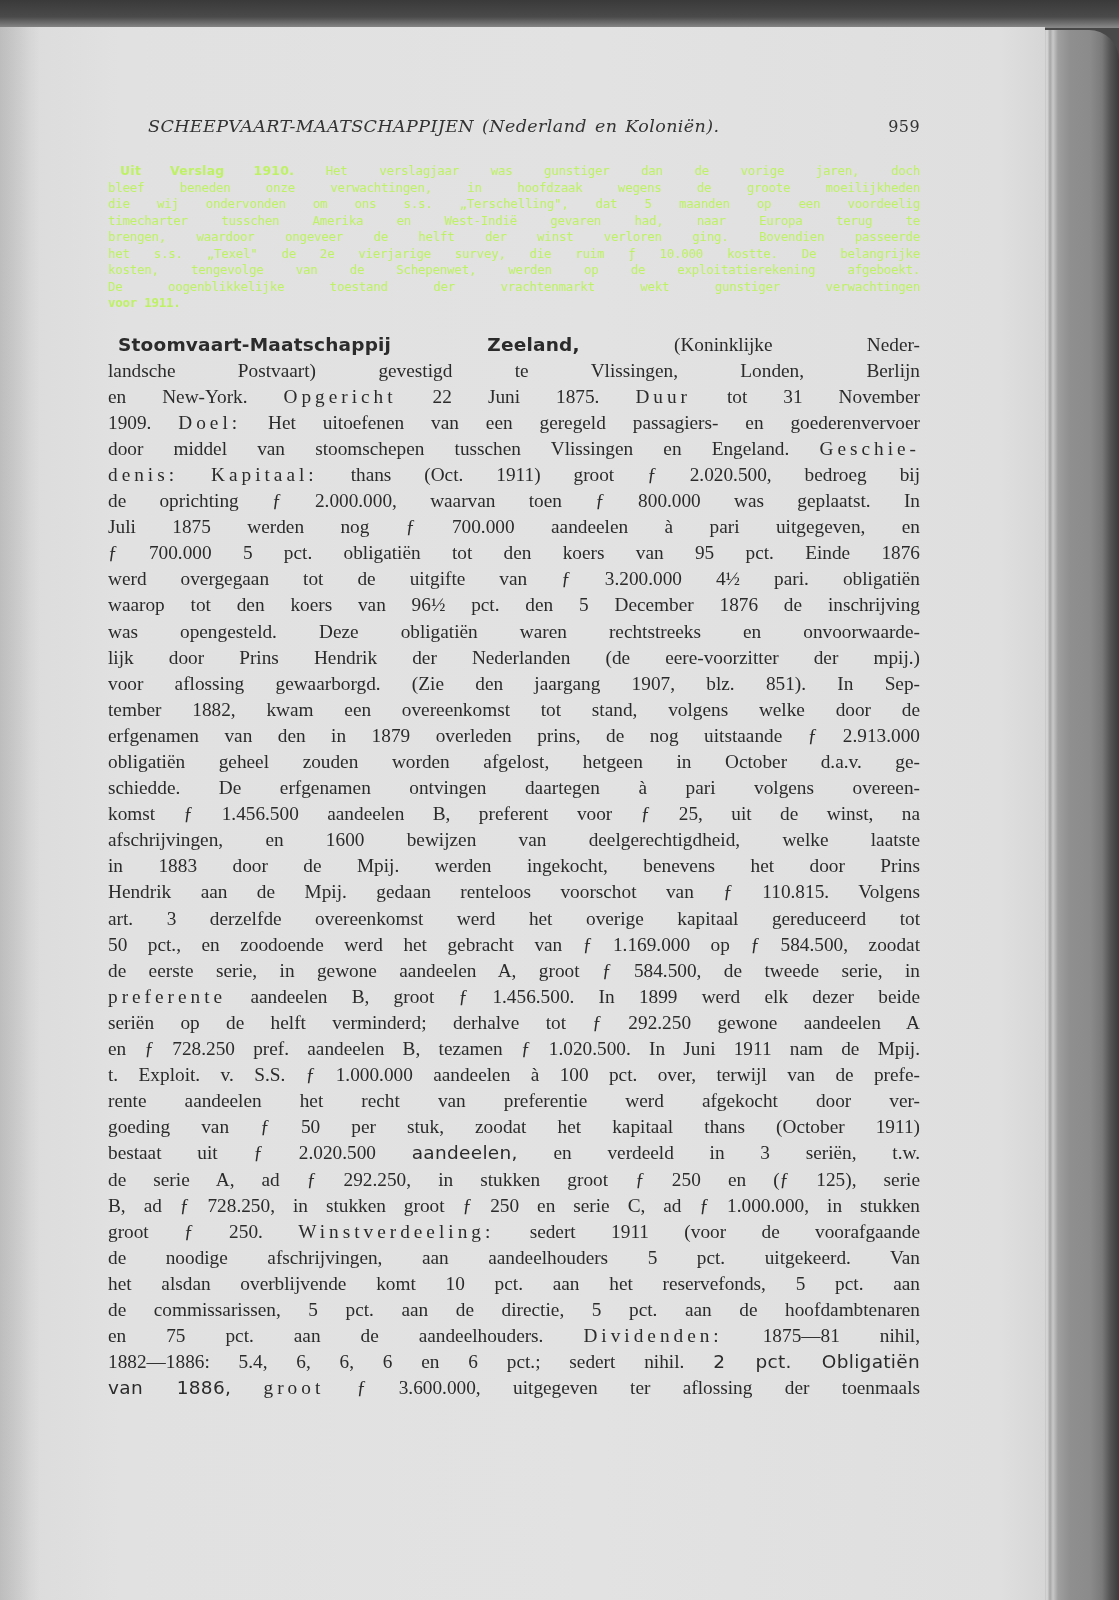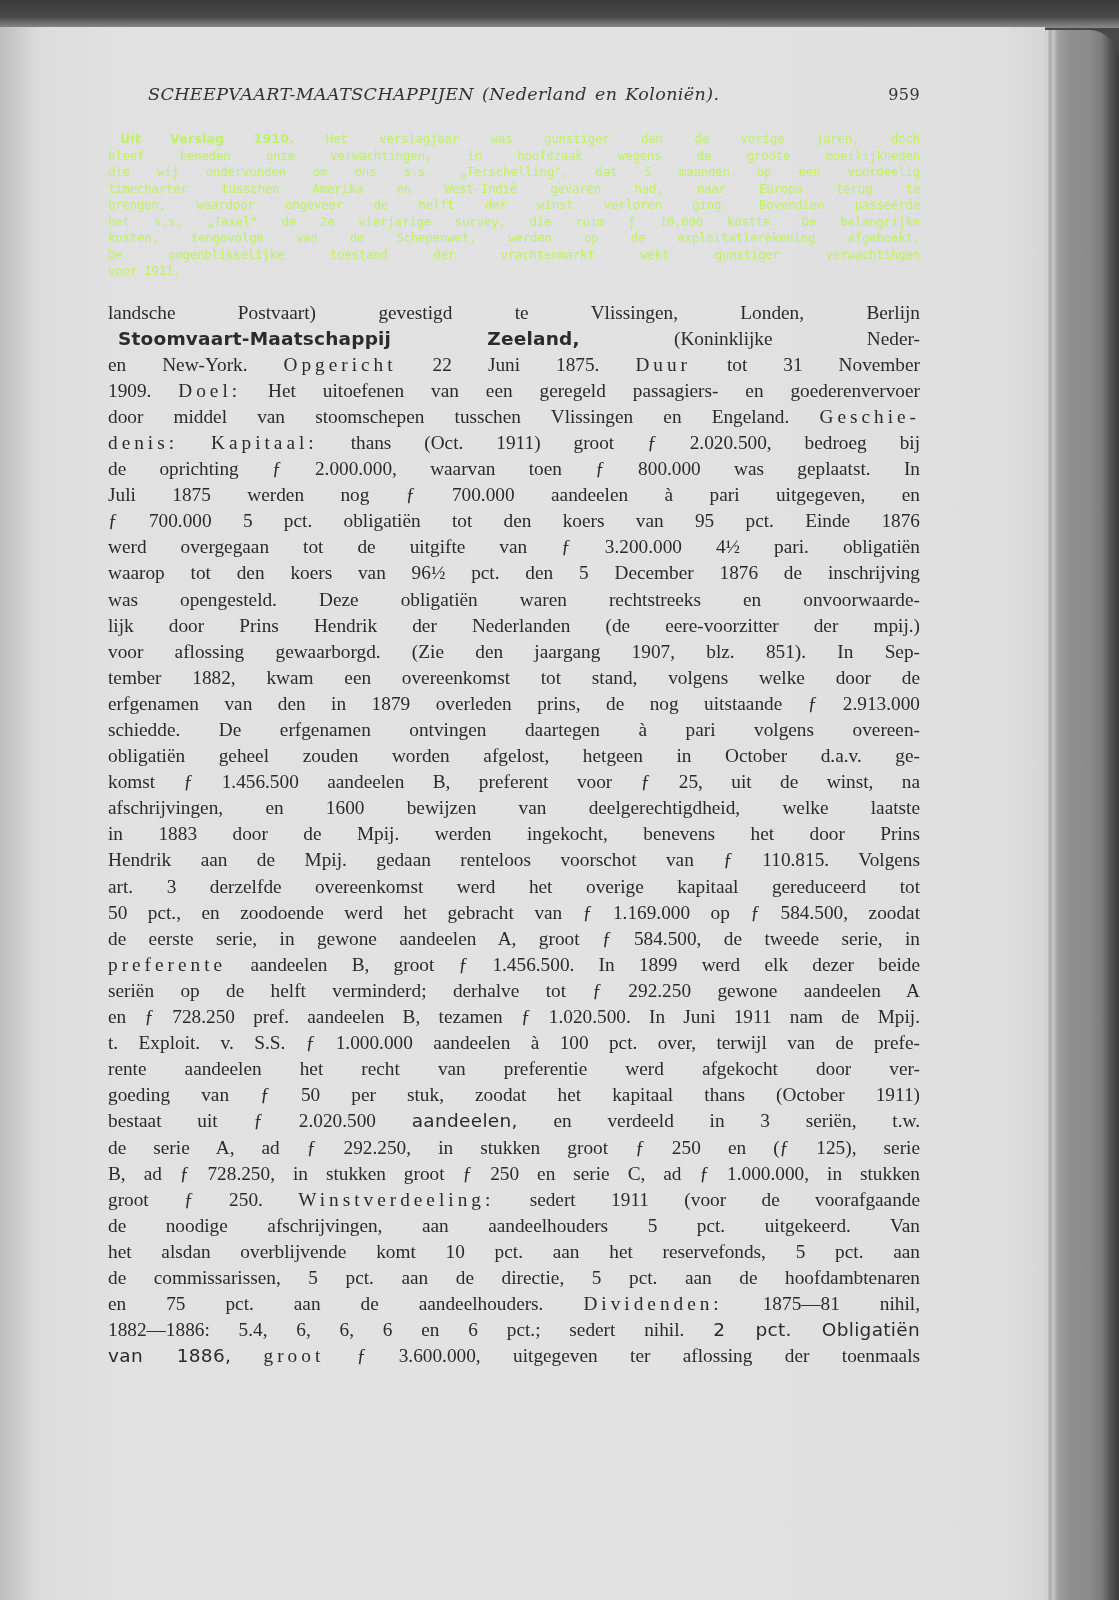"SCHEEPVAART-MAATSCHAPPIJEN (Nederland en" .content { top: 84px -> 116px }
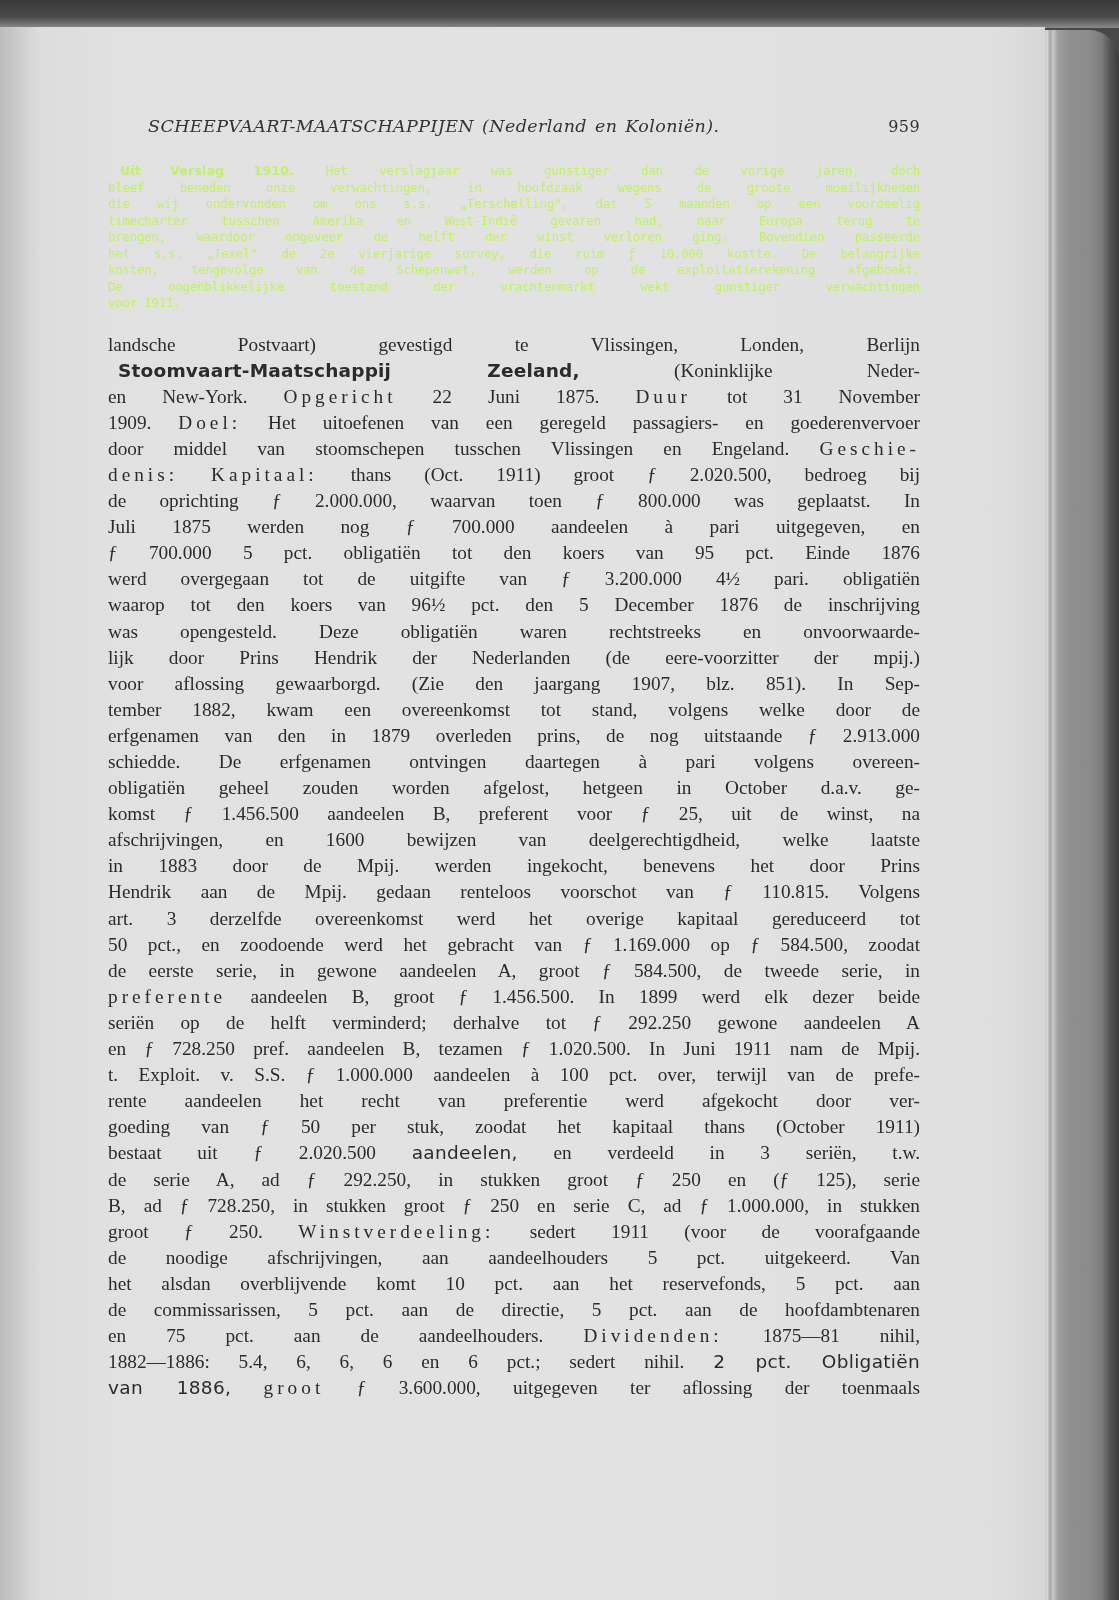"voor 1911." .line.last { font-weight: none -> bold }
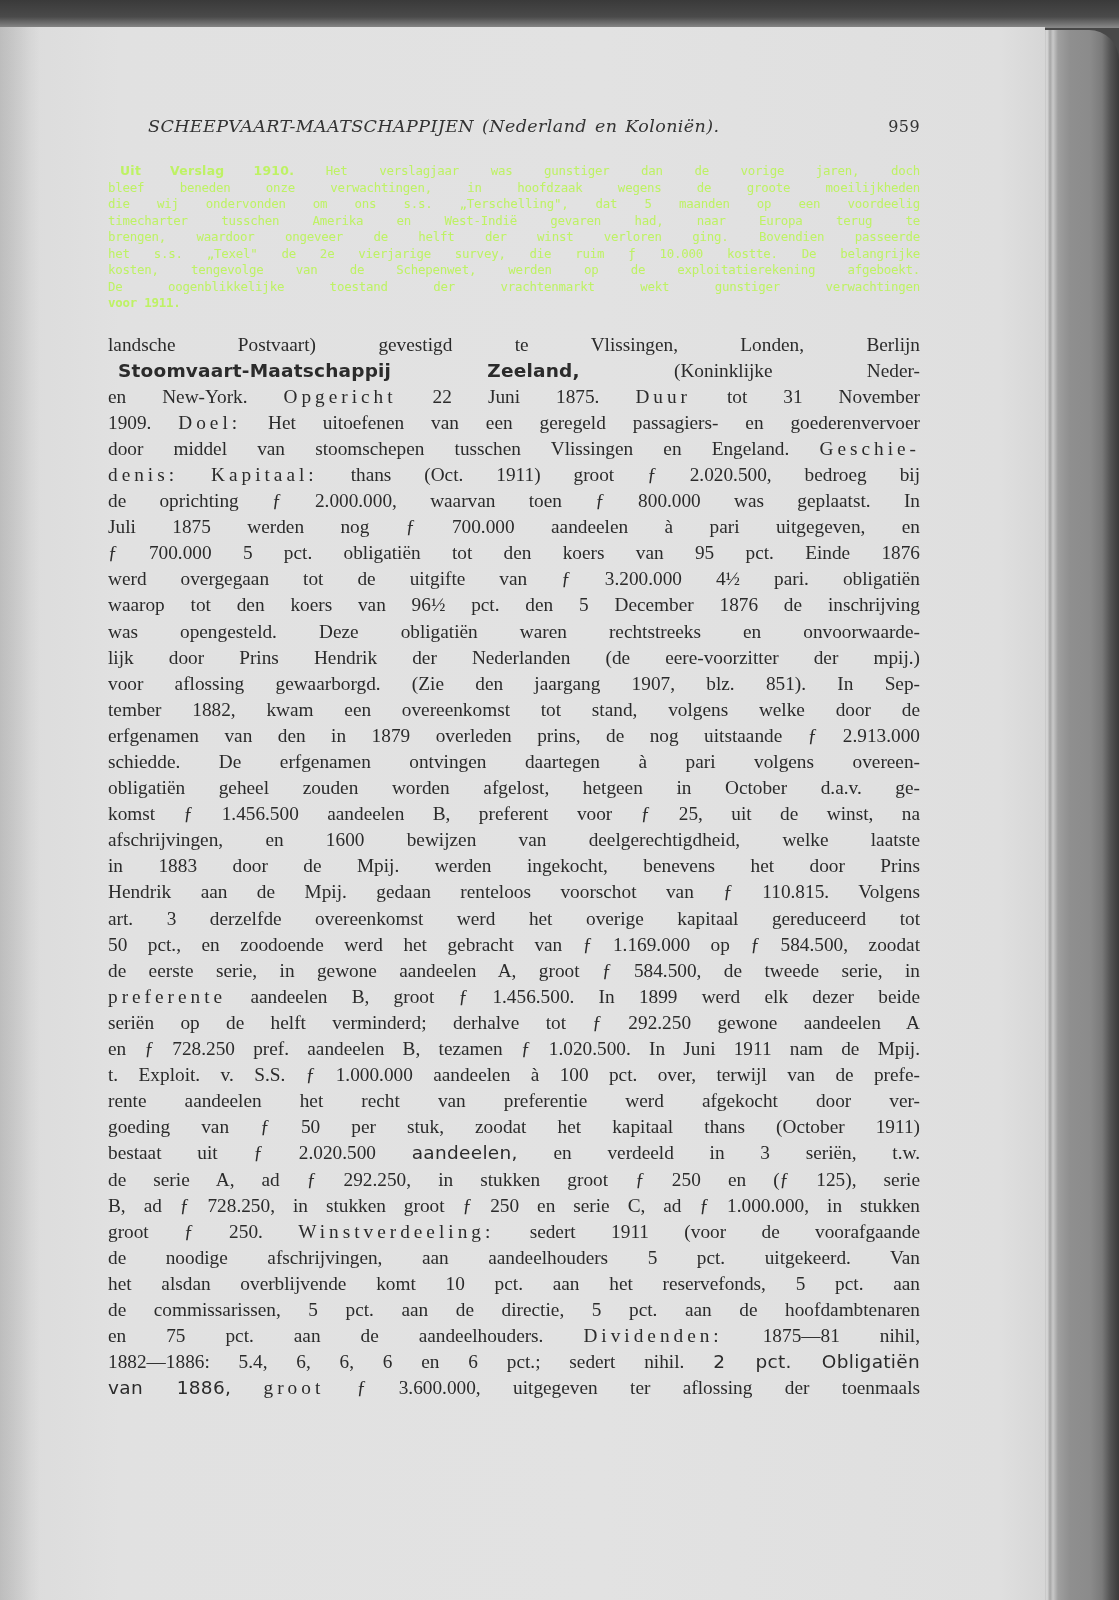"landsche Postvaart) gevestigd te" span.line { order: before "Stoomvaart-Maatschappij Zeeland," -> after "Stoomvaart-Maatschappij Zeeland," }
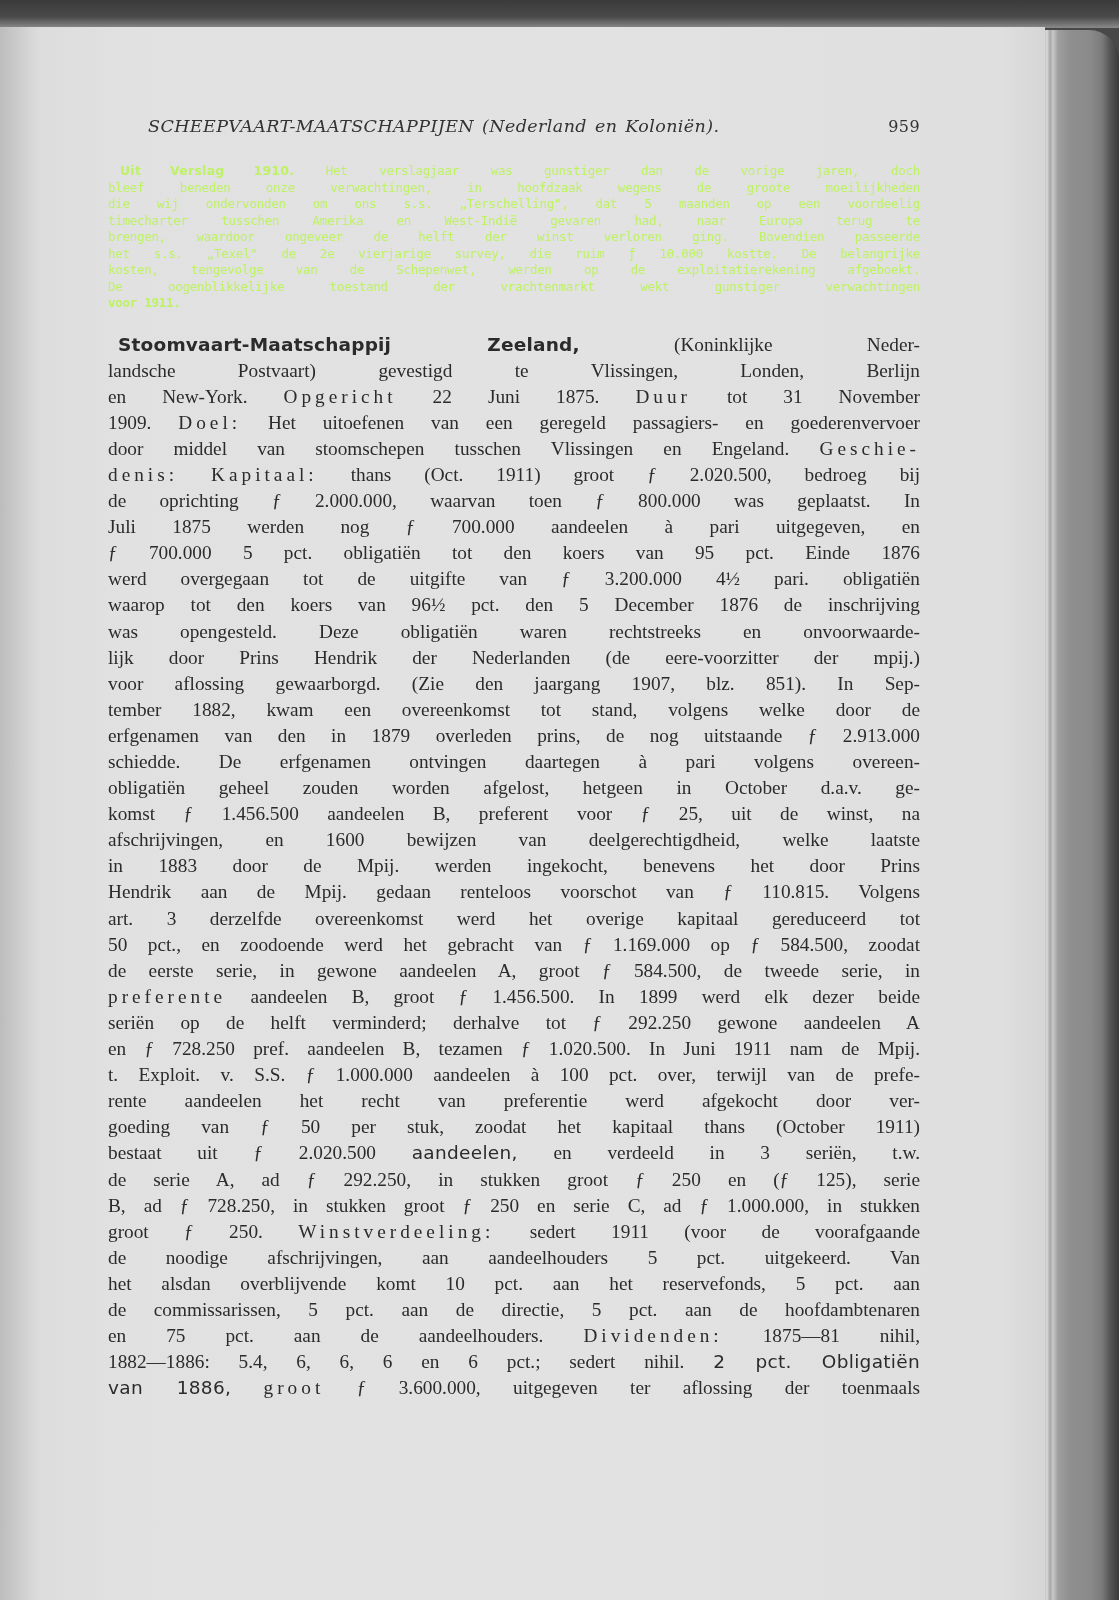"schiedde. De erfgenamen ontvingen" span.line { order: before "obligatiën geheel zouden worden" -> after "obligatiën geheel zouden worden" }
